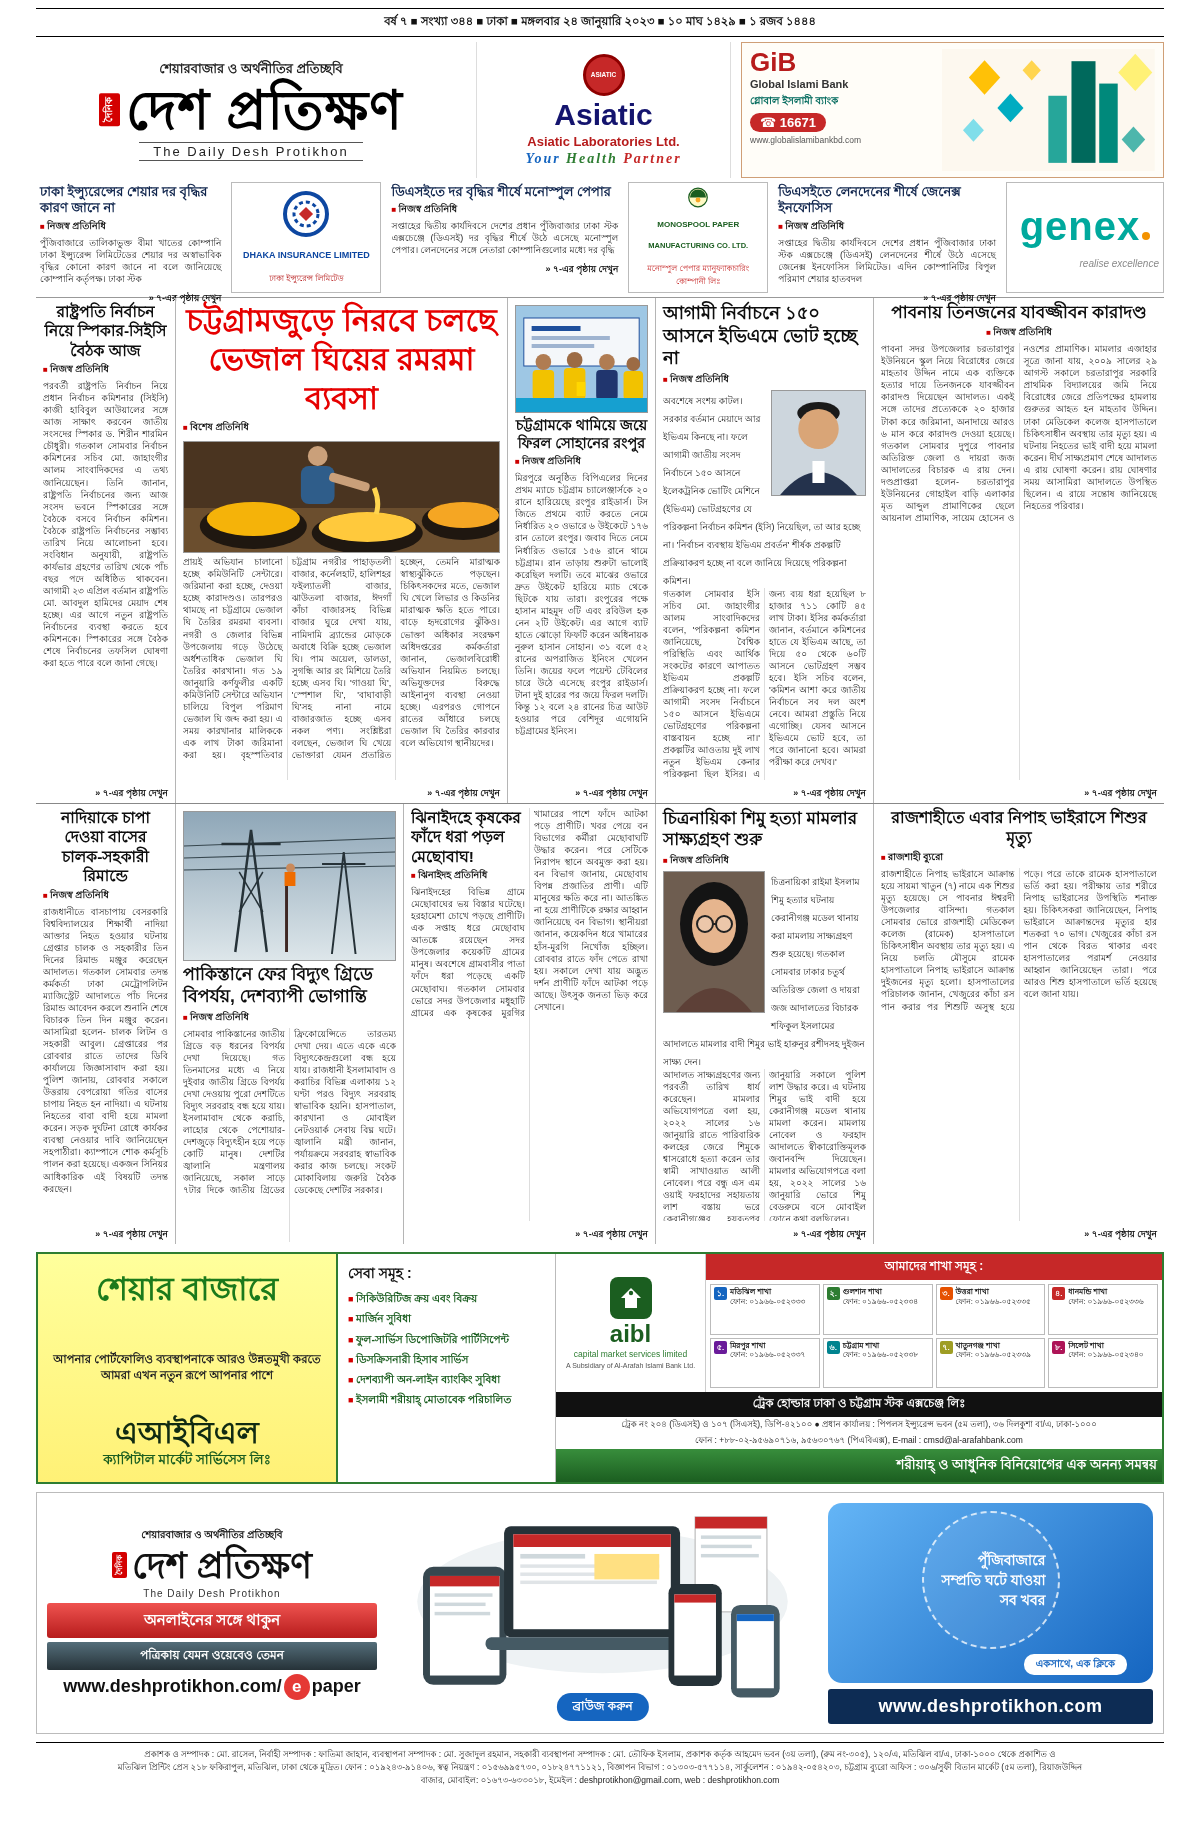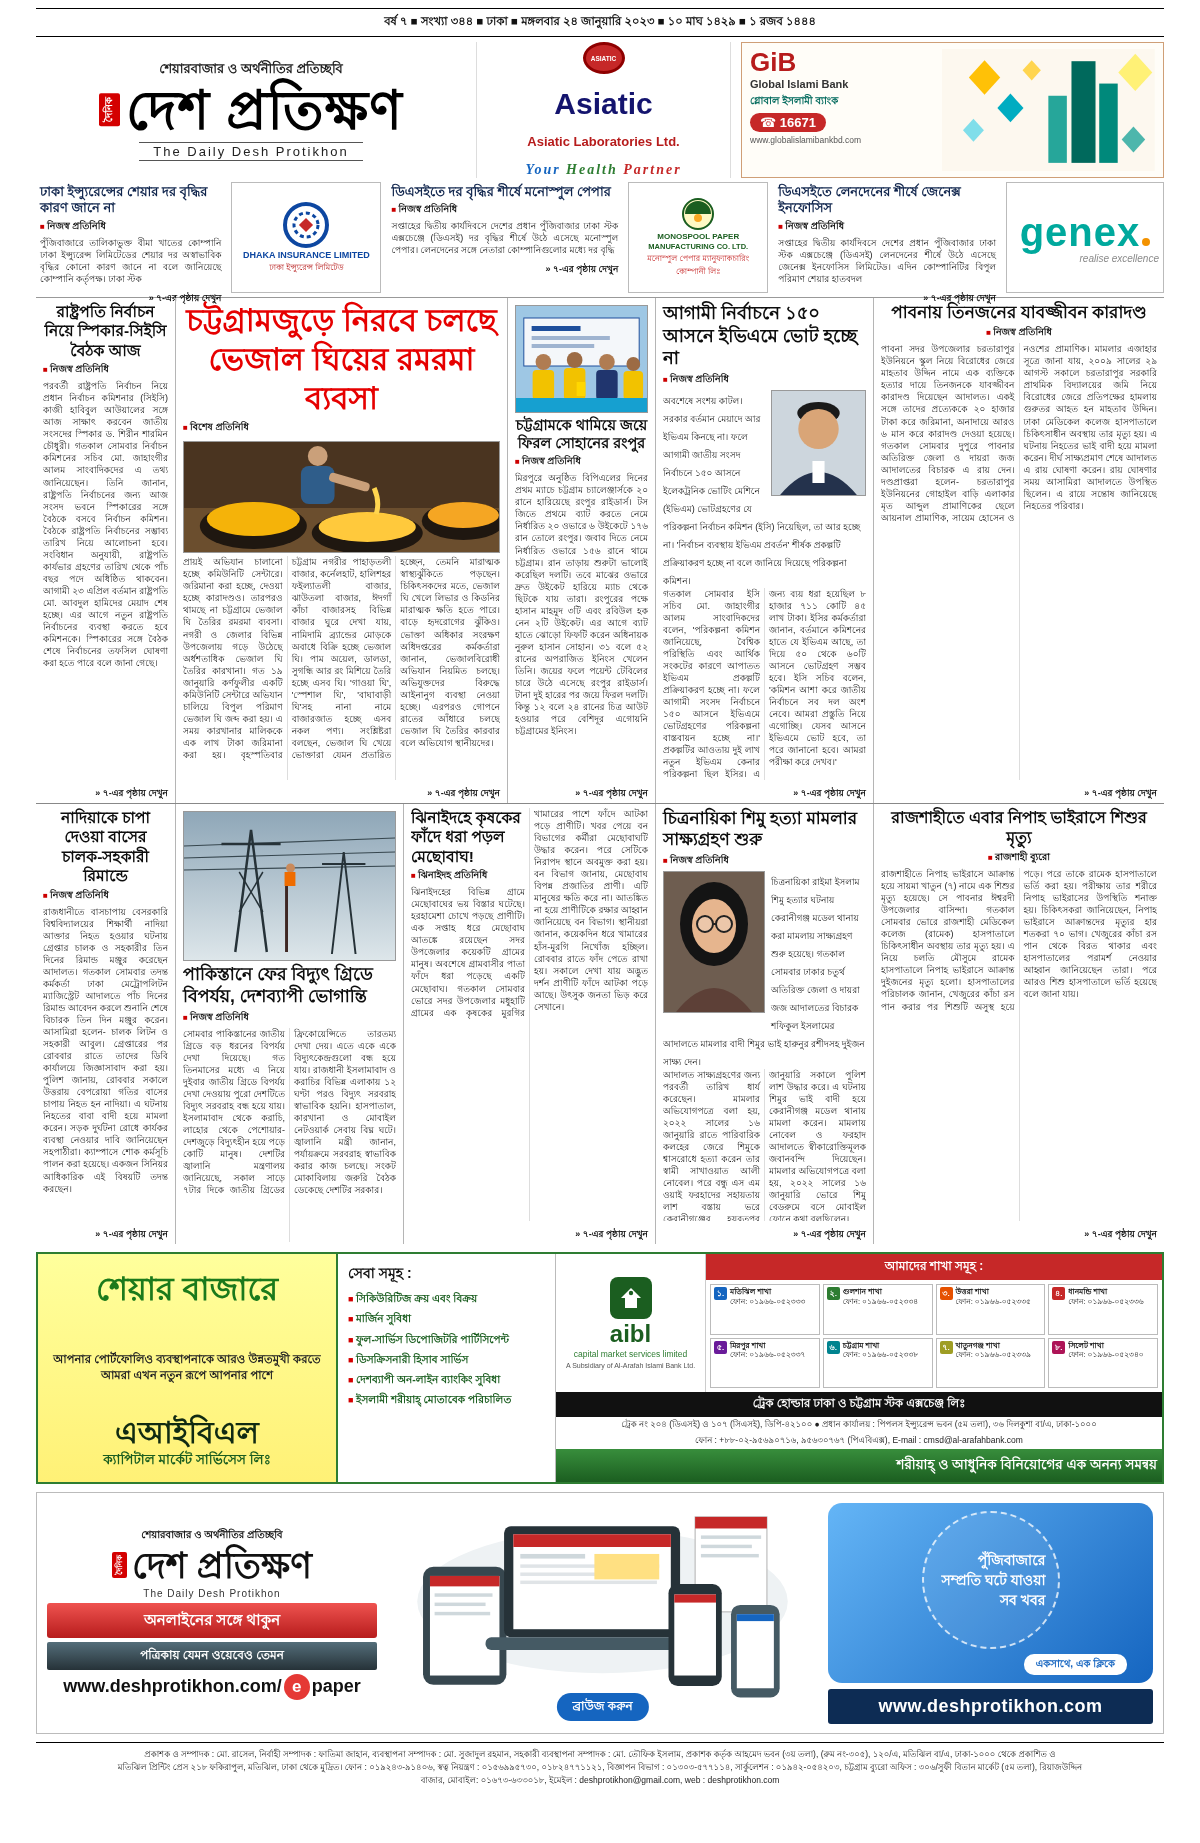"Asiatic" .ad-asiatic { gap: 13px -> 2px }
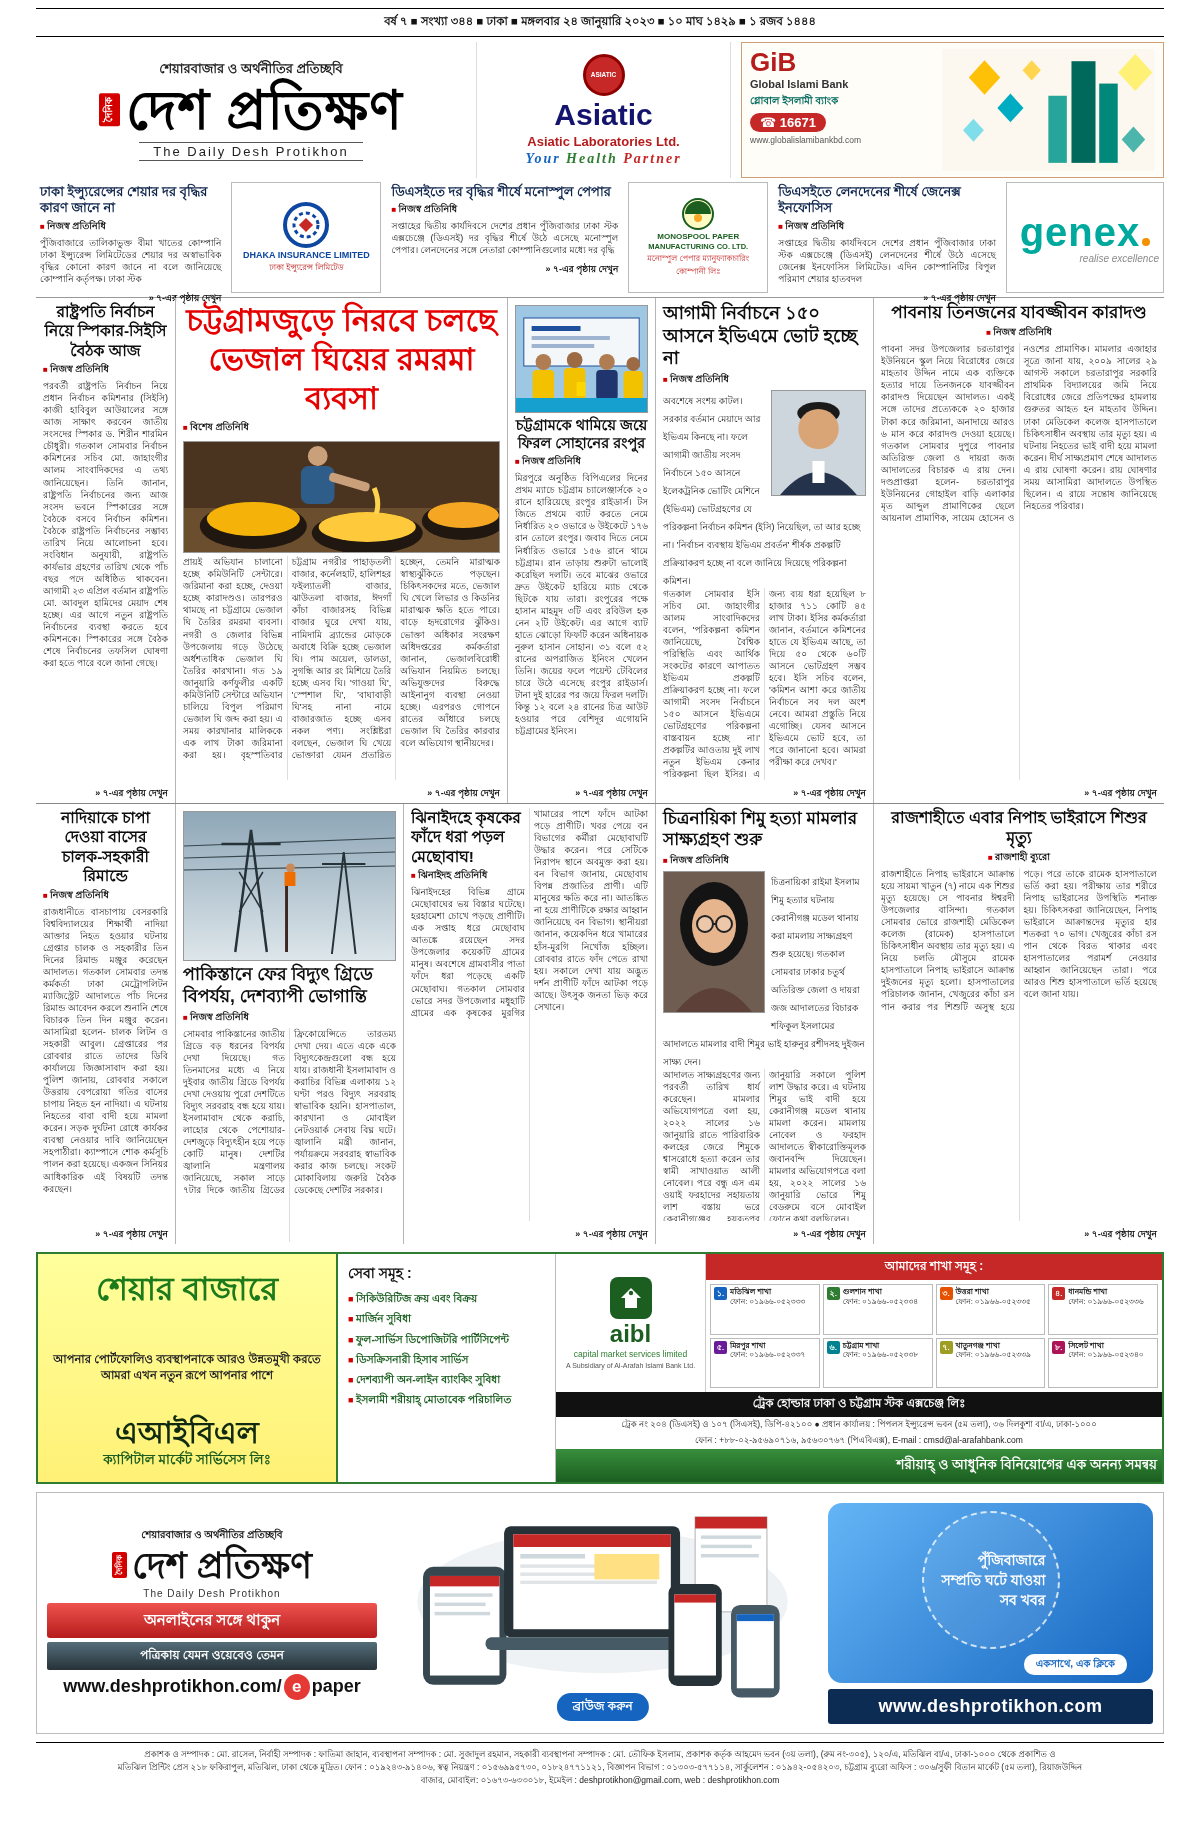"MONOSPOOL PAPER" .logo-cell { gap: 1px -> 12px }
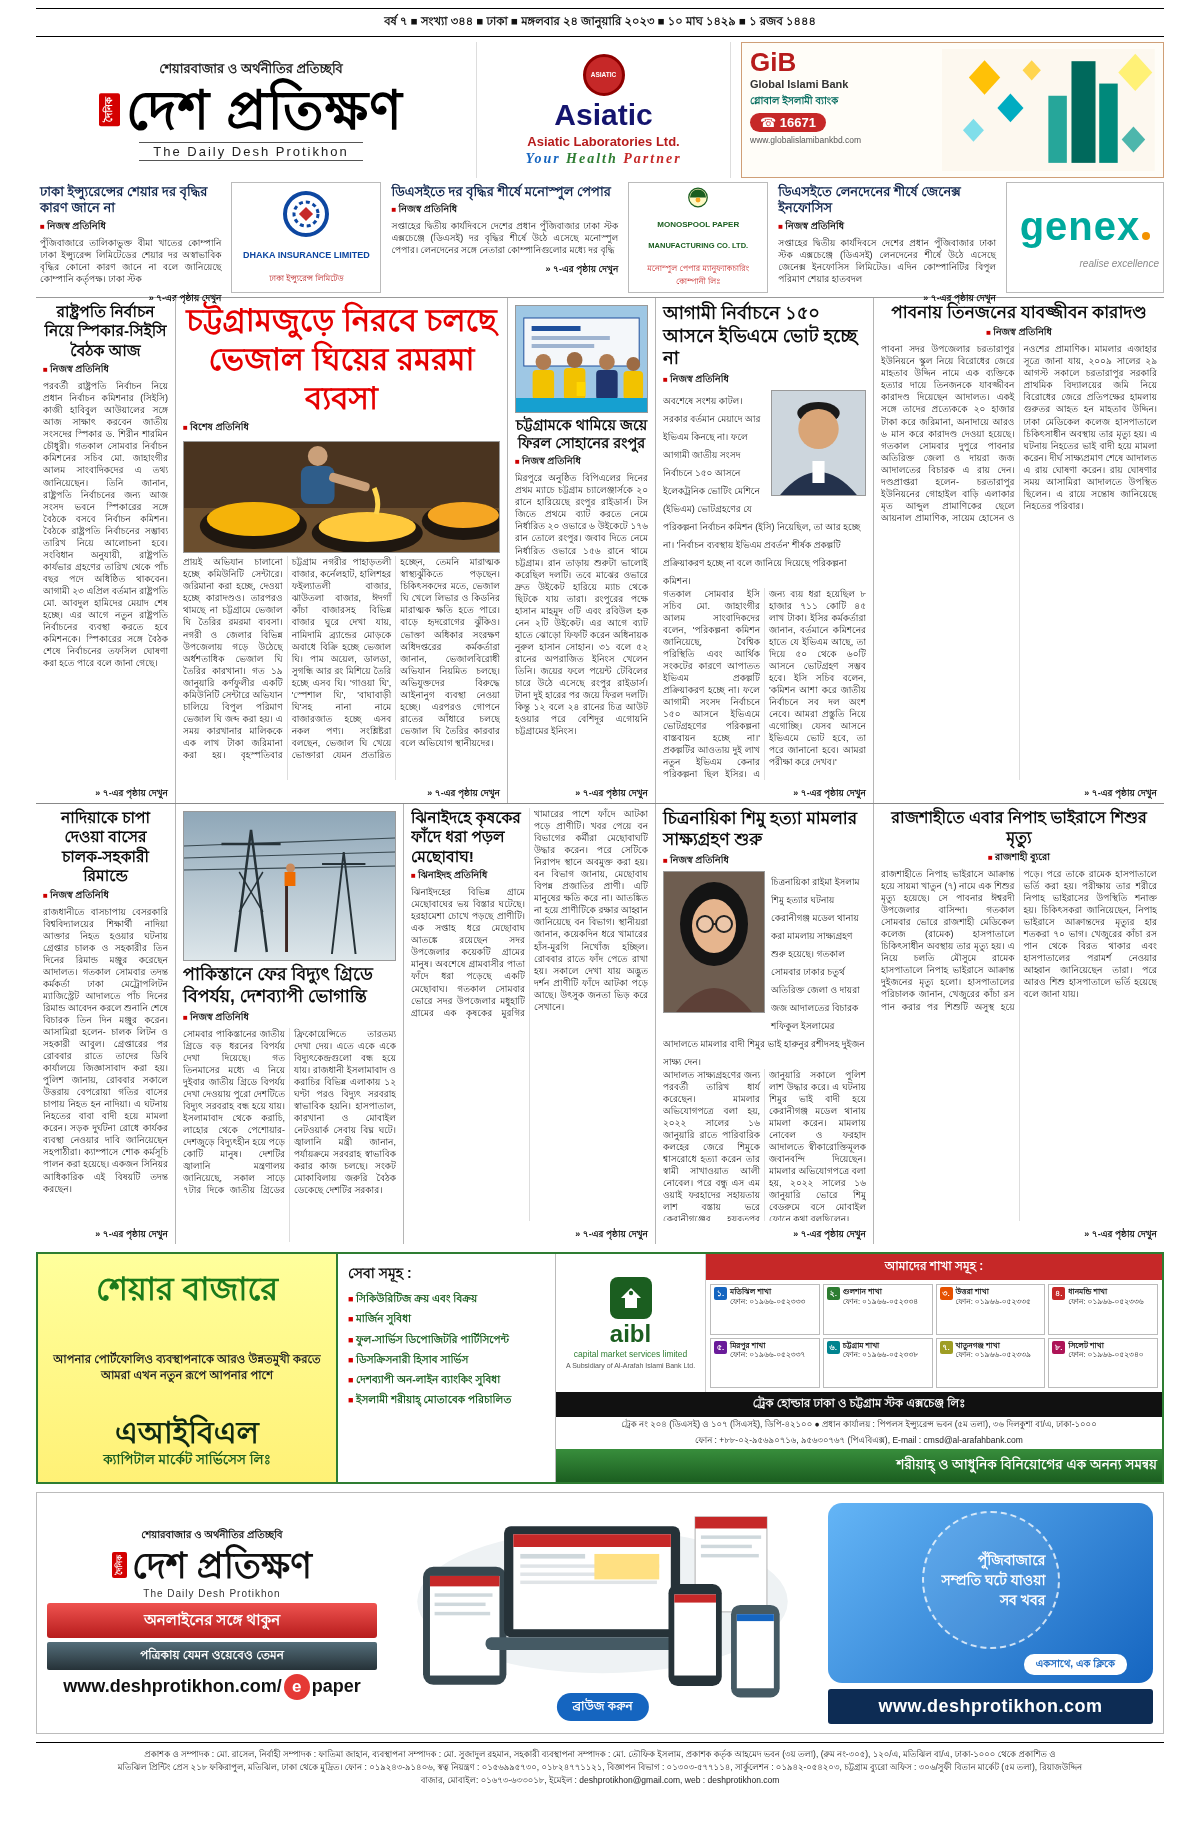"রাজশাহী ব্যুরো" div.byline { text-align: center -> none }
